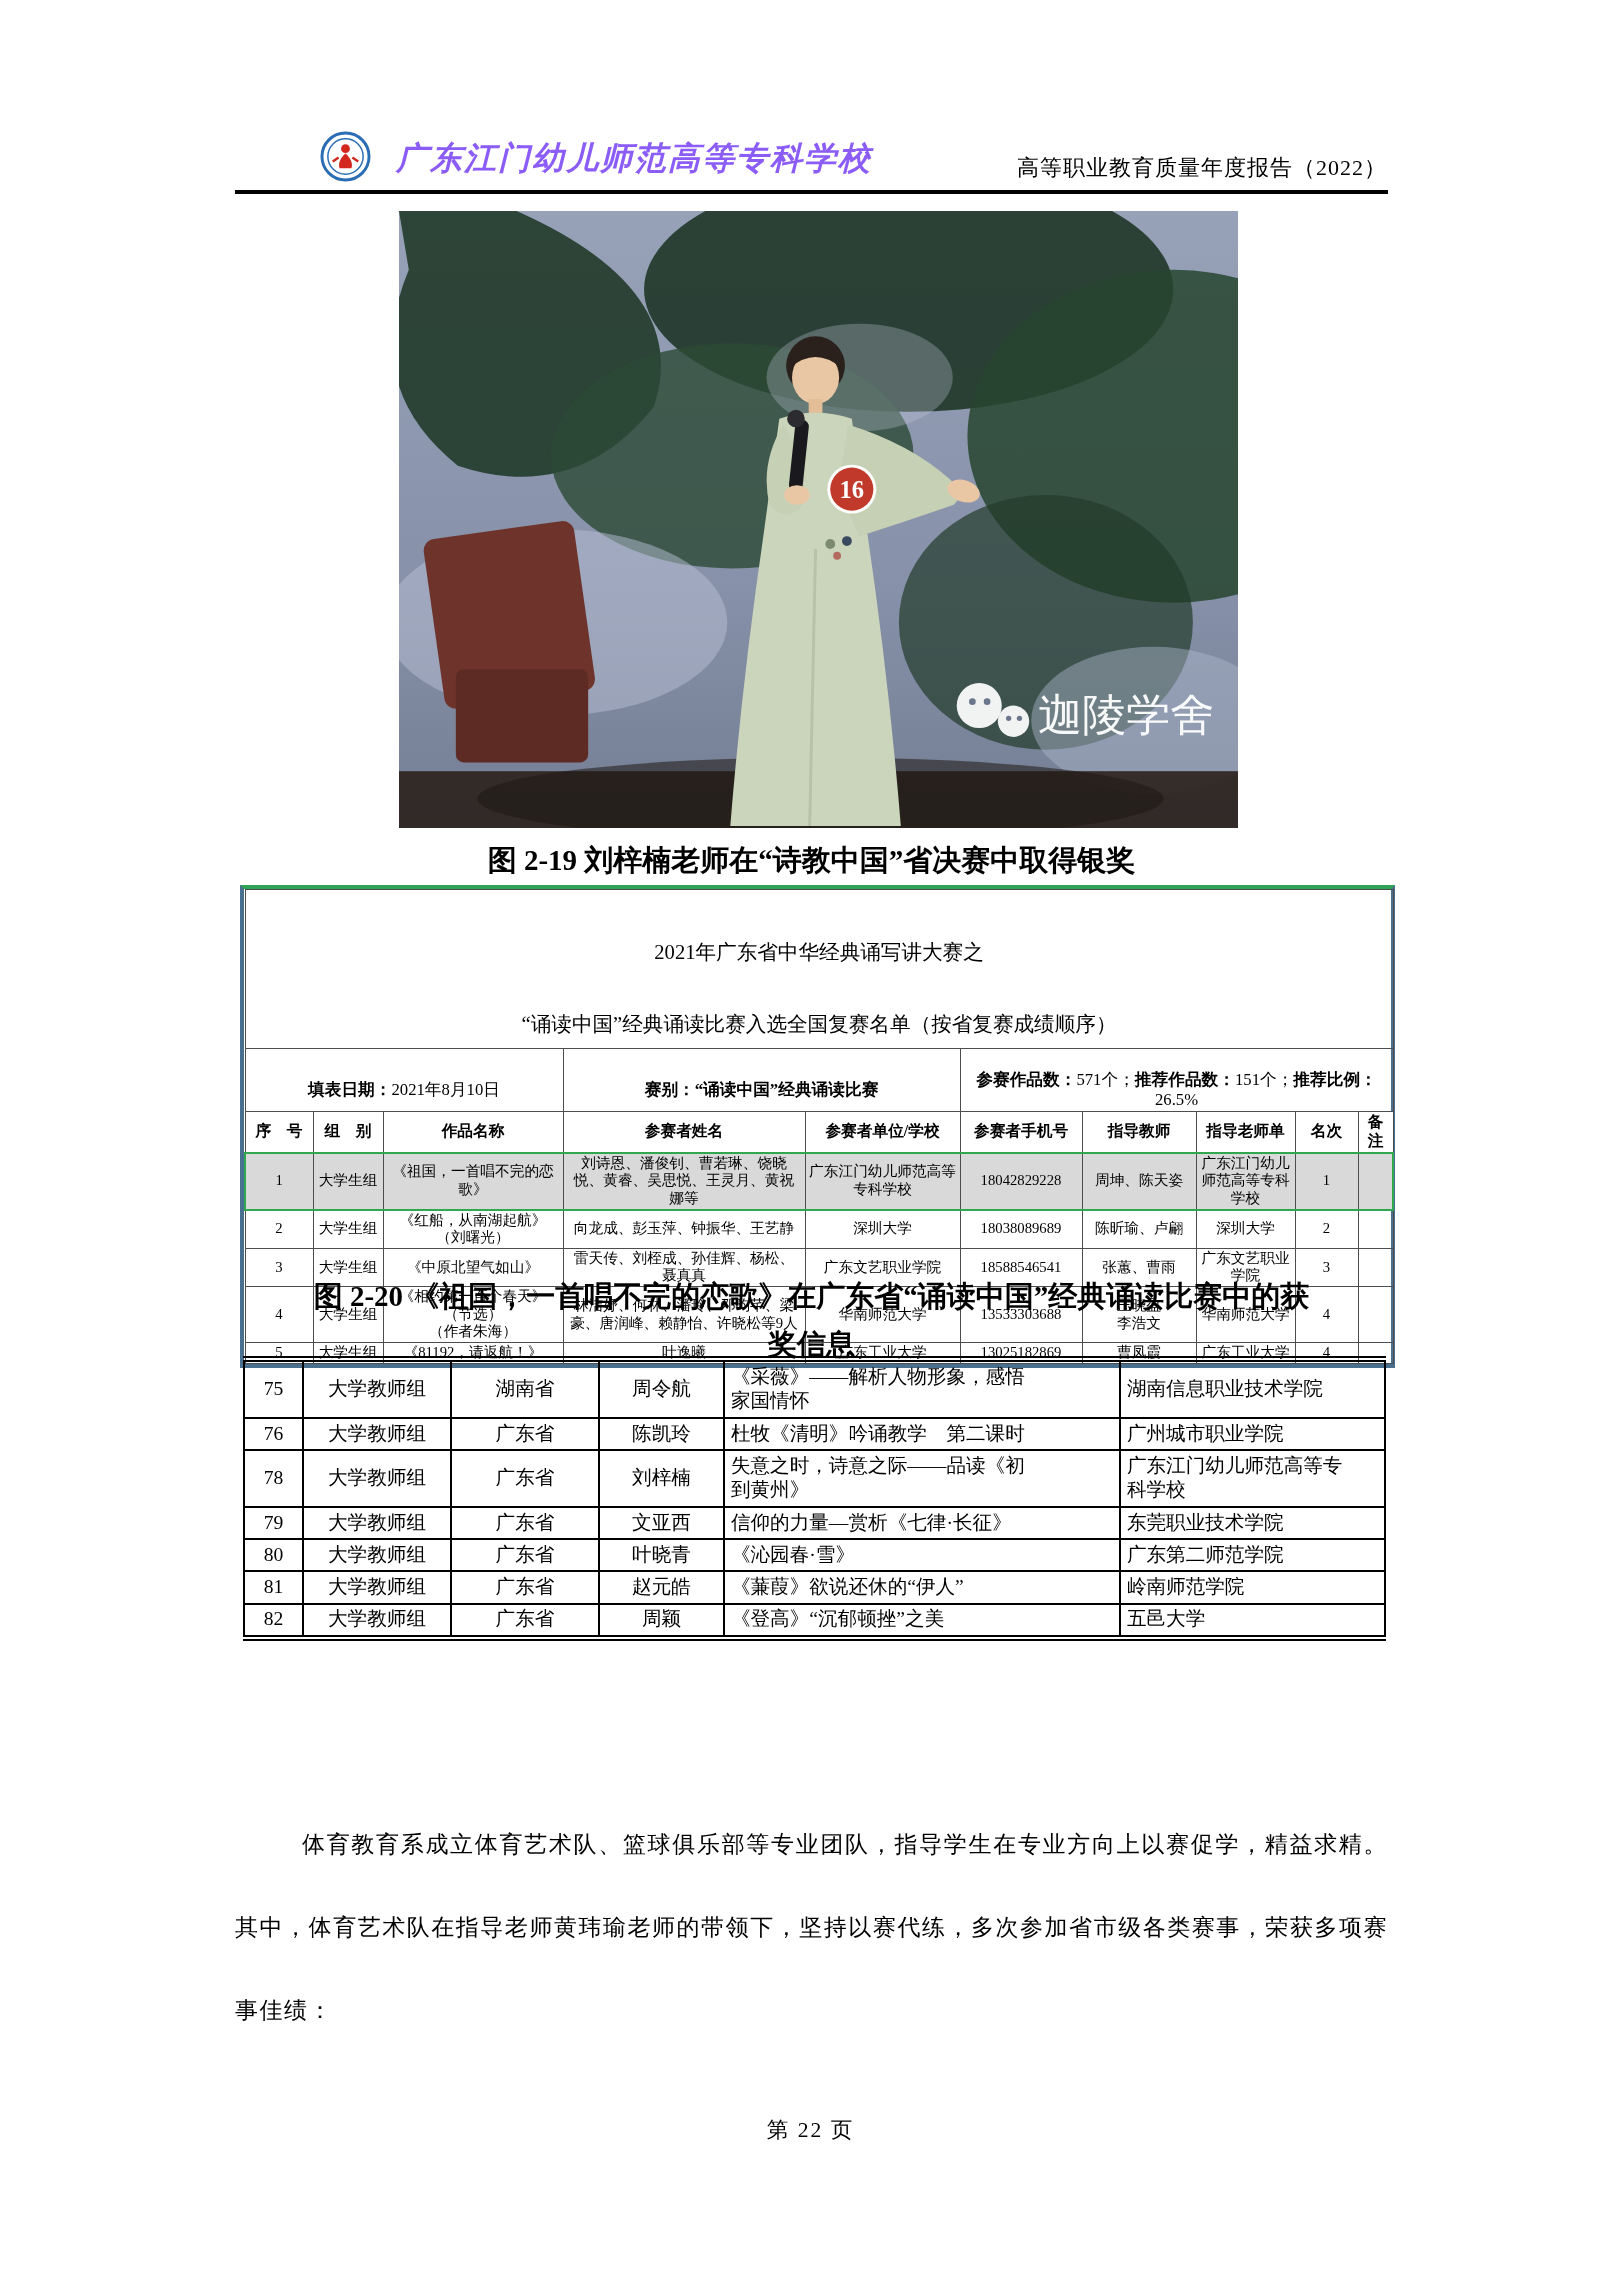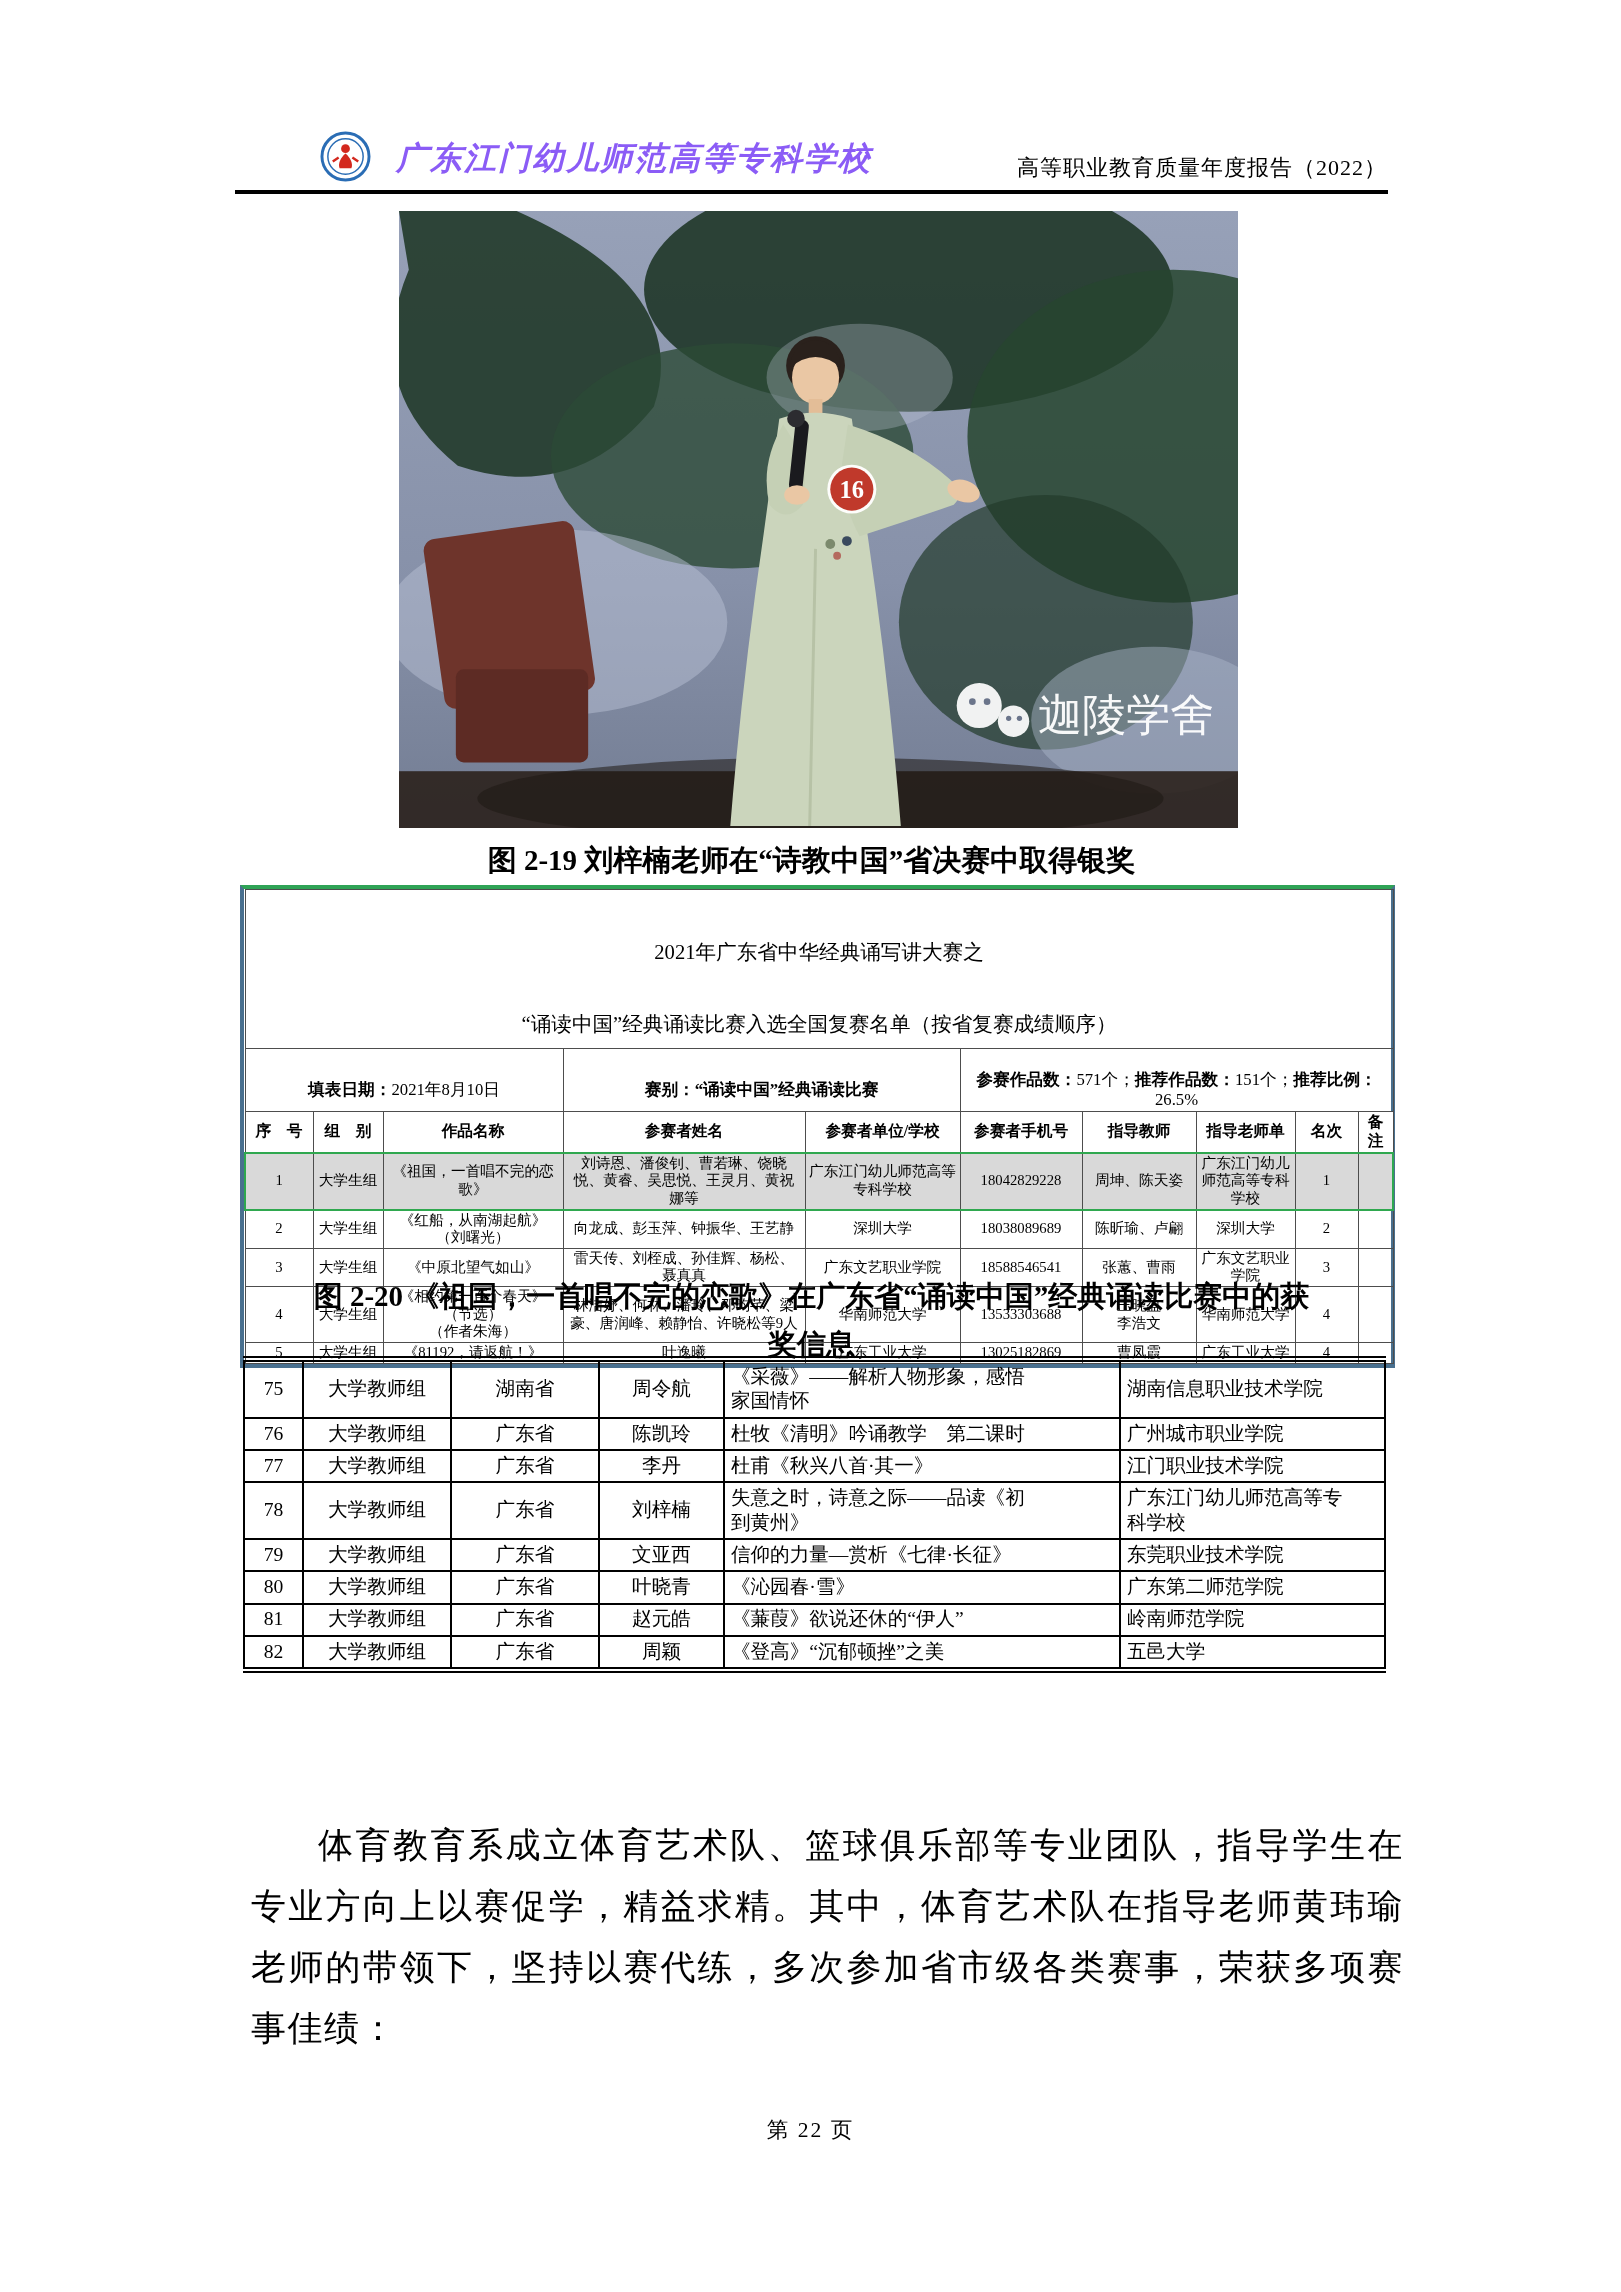"77" tr { html: <tr> <td>77</td> <td>大学教师组</td> <td>广东省</td> <td>李丹</td> <td>杜甫《秋兴八首·其一》</td> <td>江门职业技术学院</td> </tr> -> none }
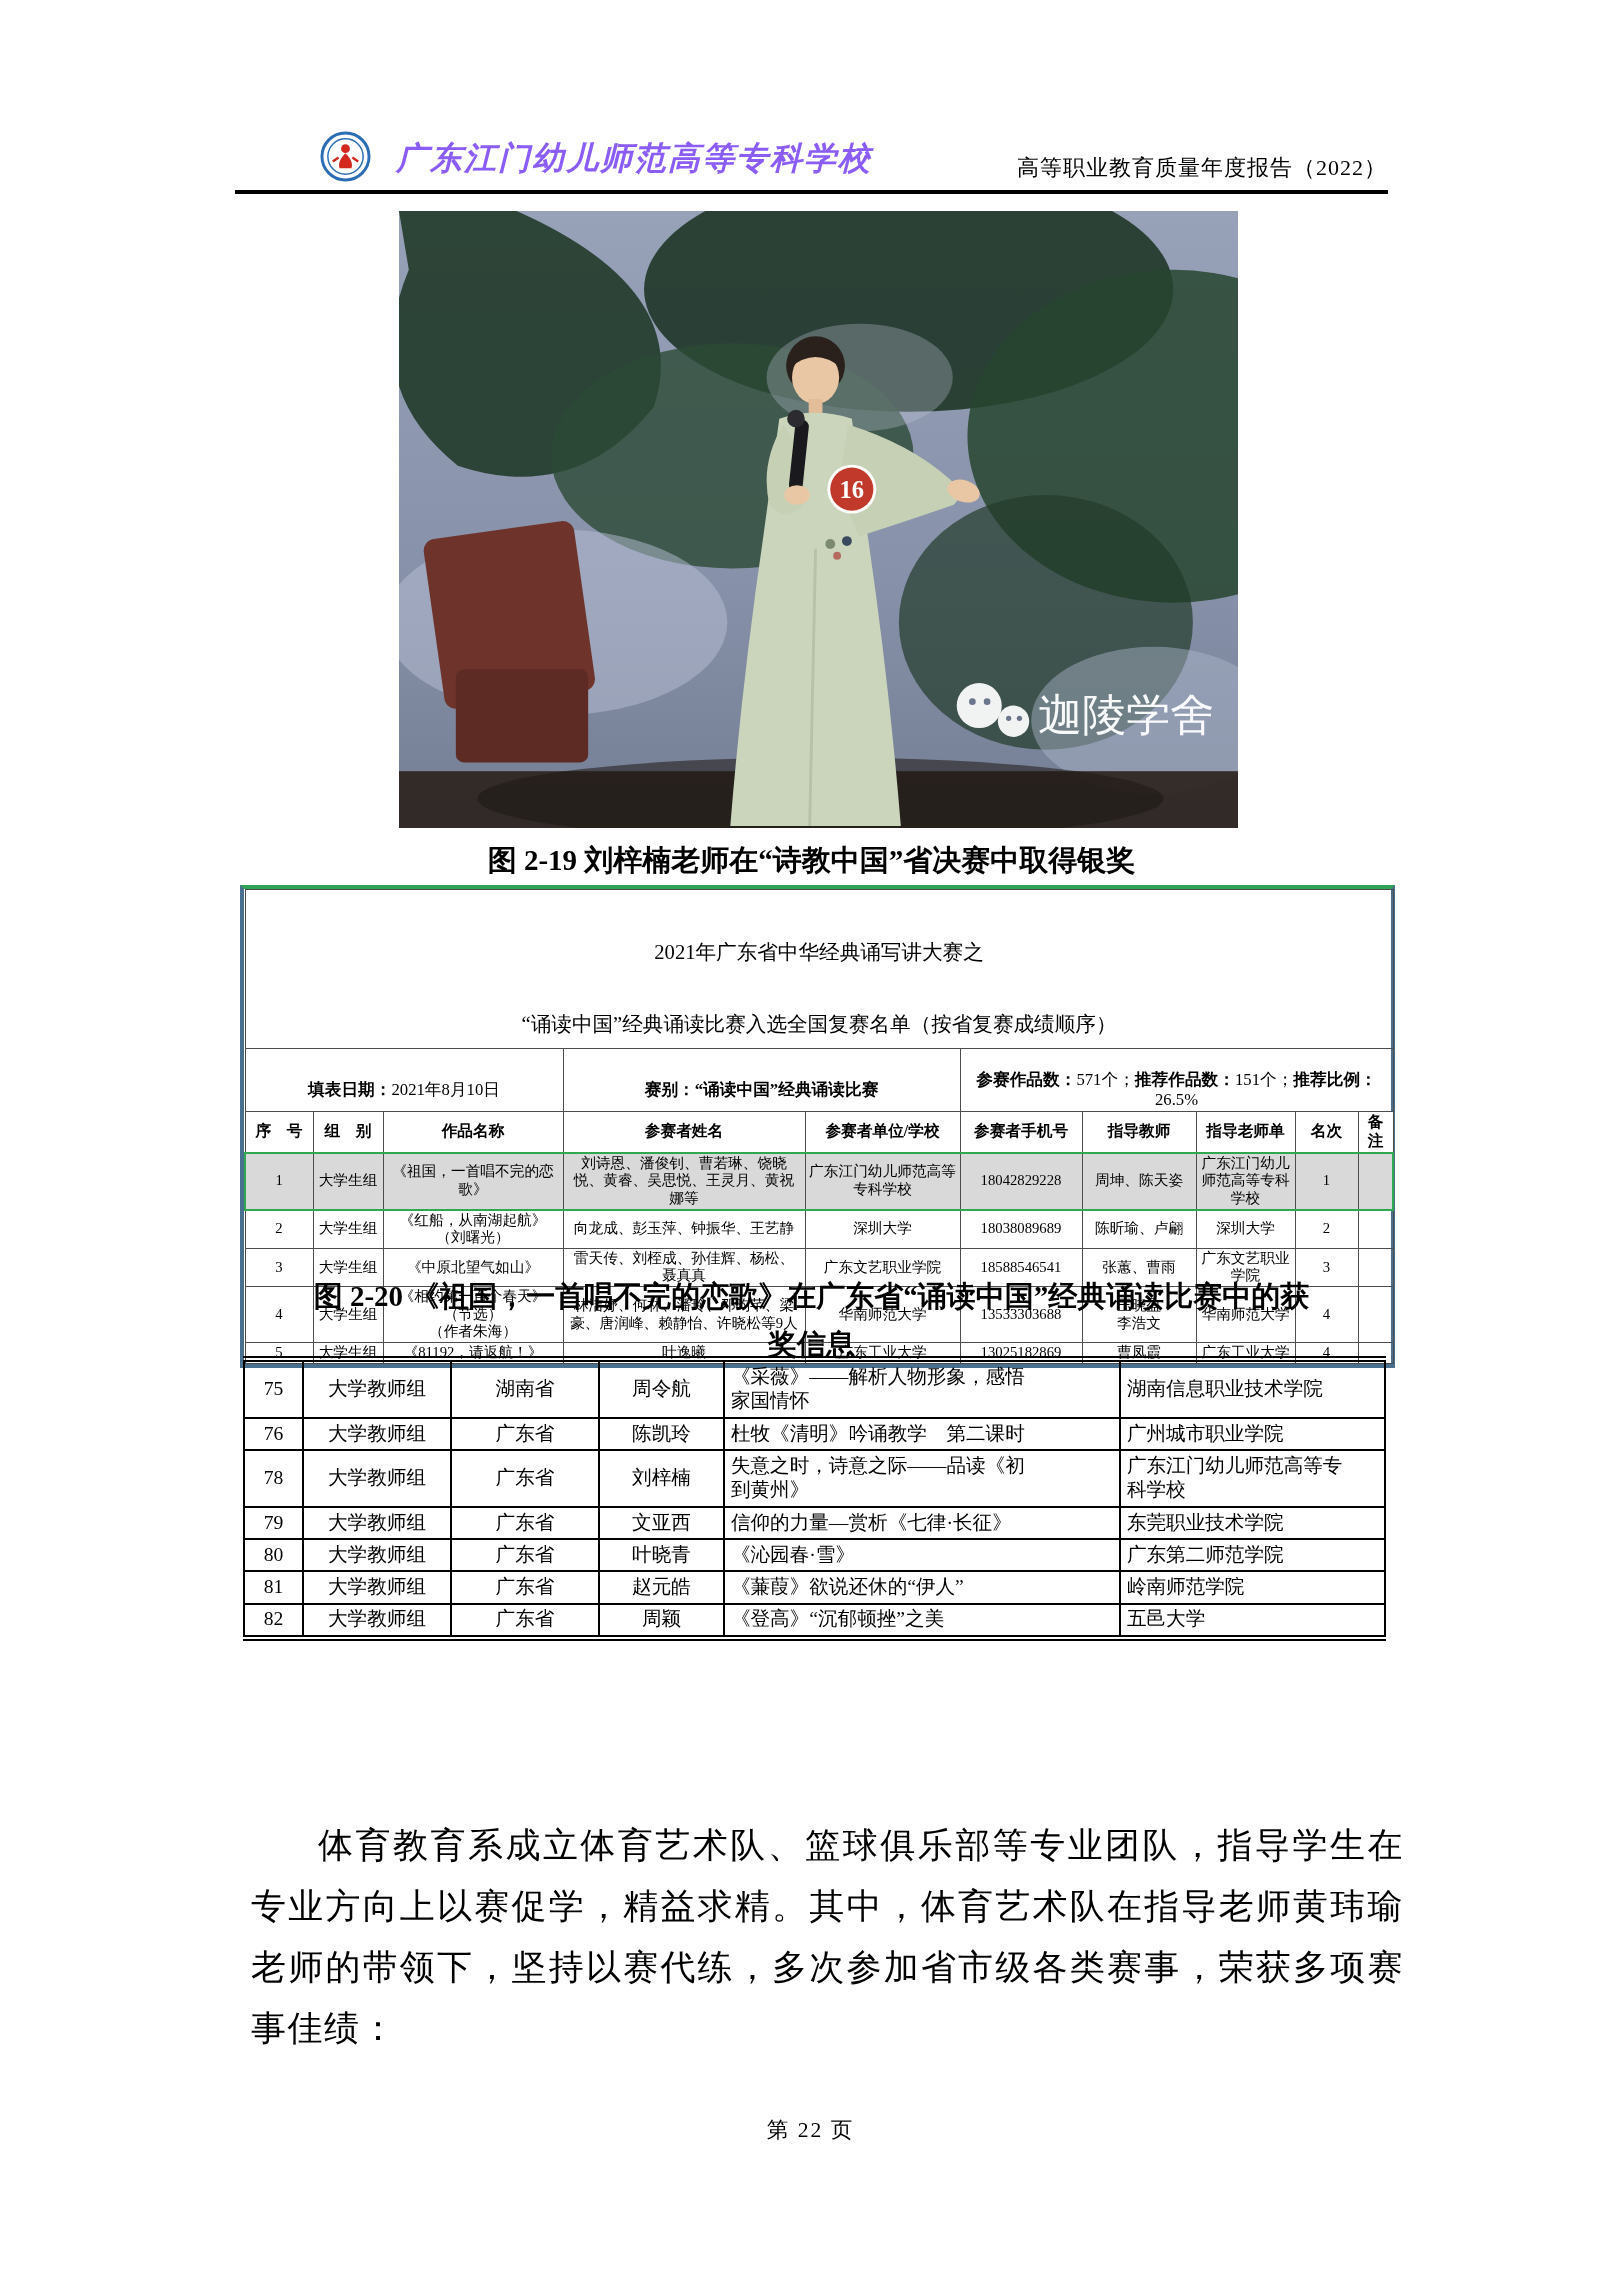"体育教育系成立体育艺术队、篮球俱乐部等专业团队，指导学生在专业方向上以赛促学，精" .para { font-size: 35px -> 23px; line-height: 61px -> 83px; margin-left: 16px -> none }
